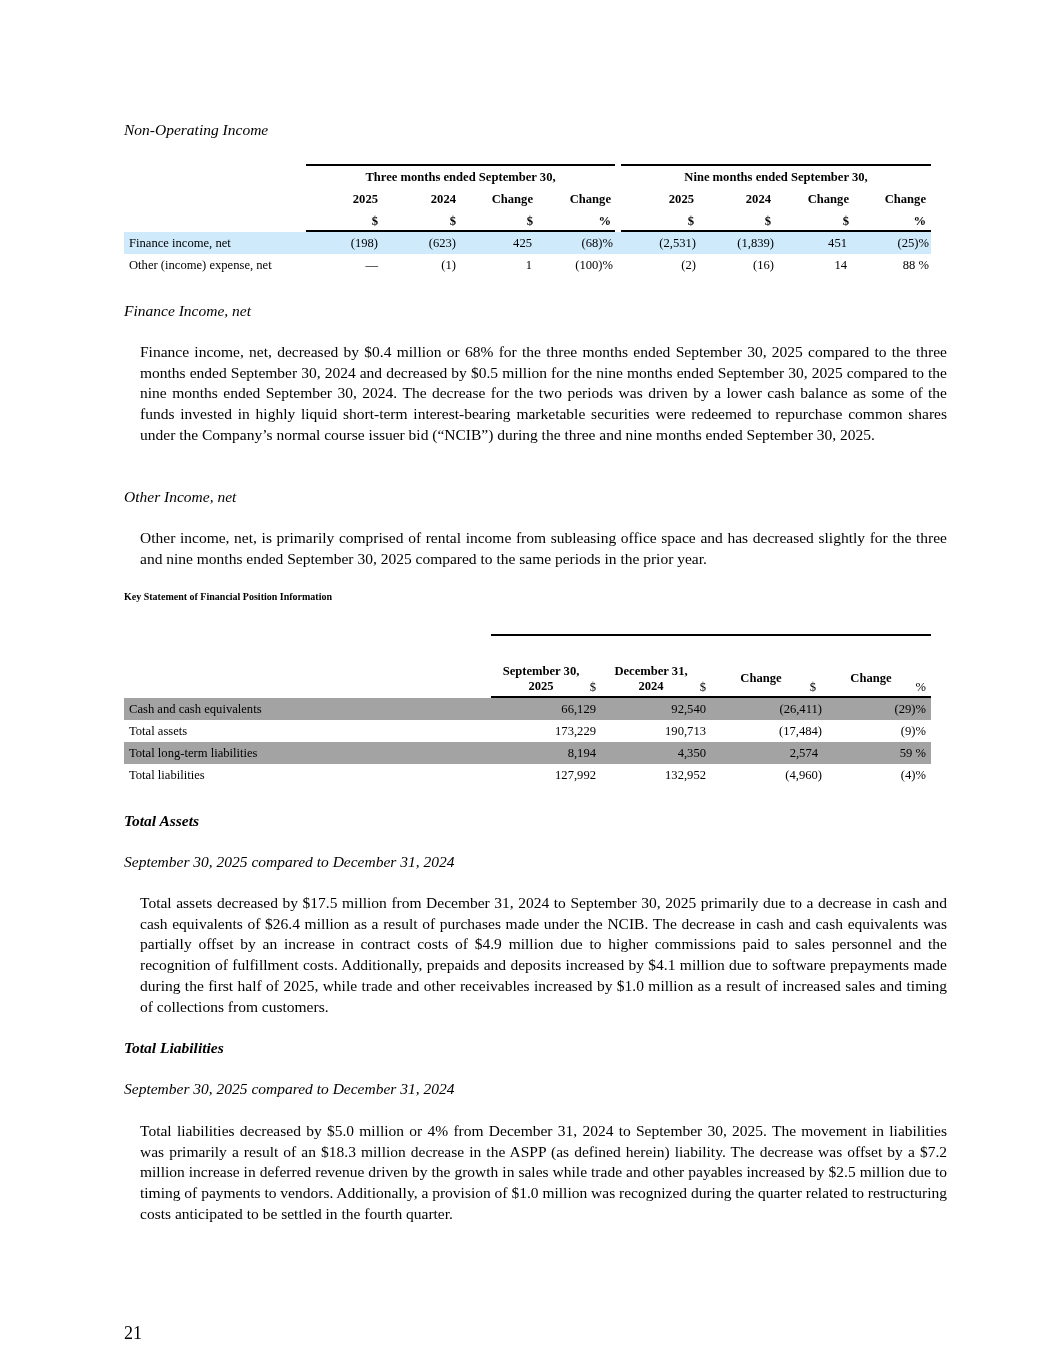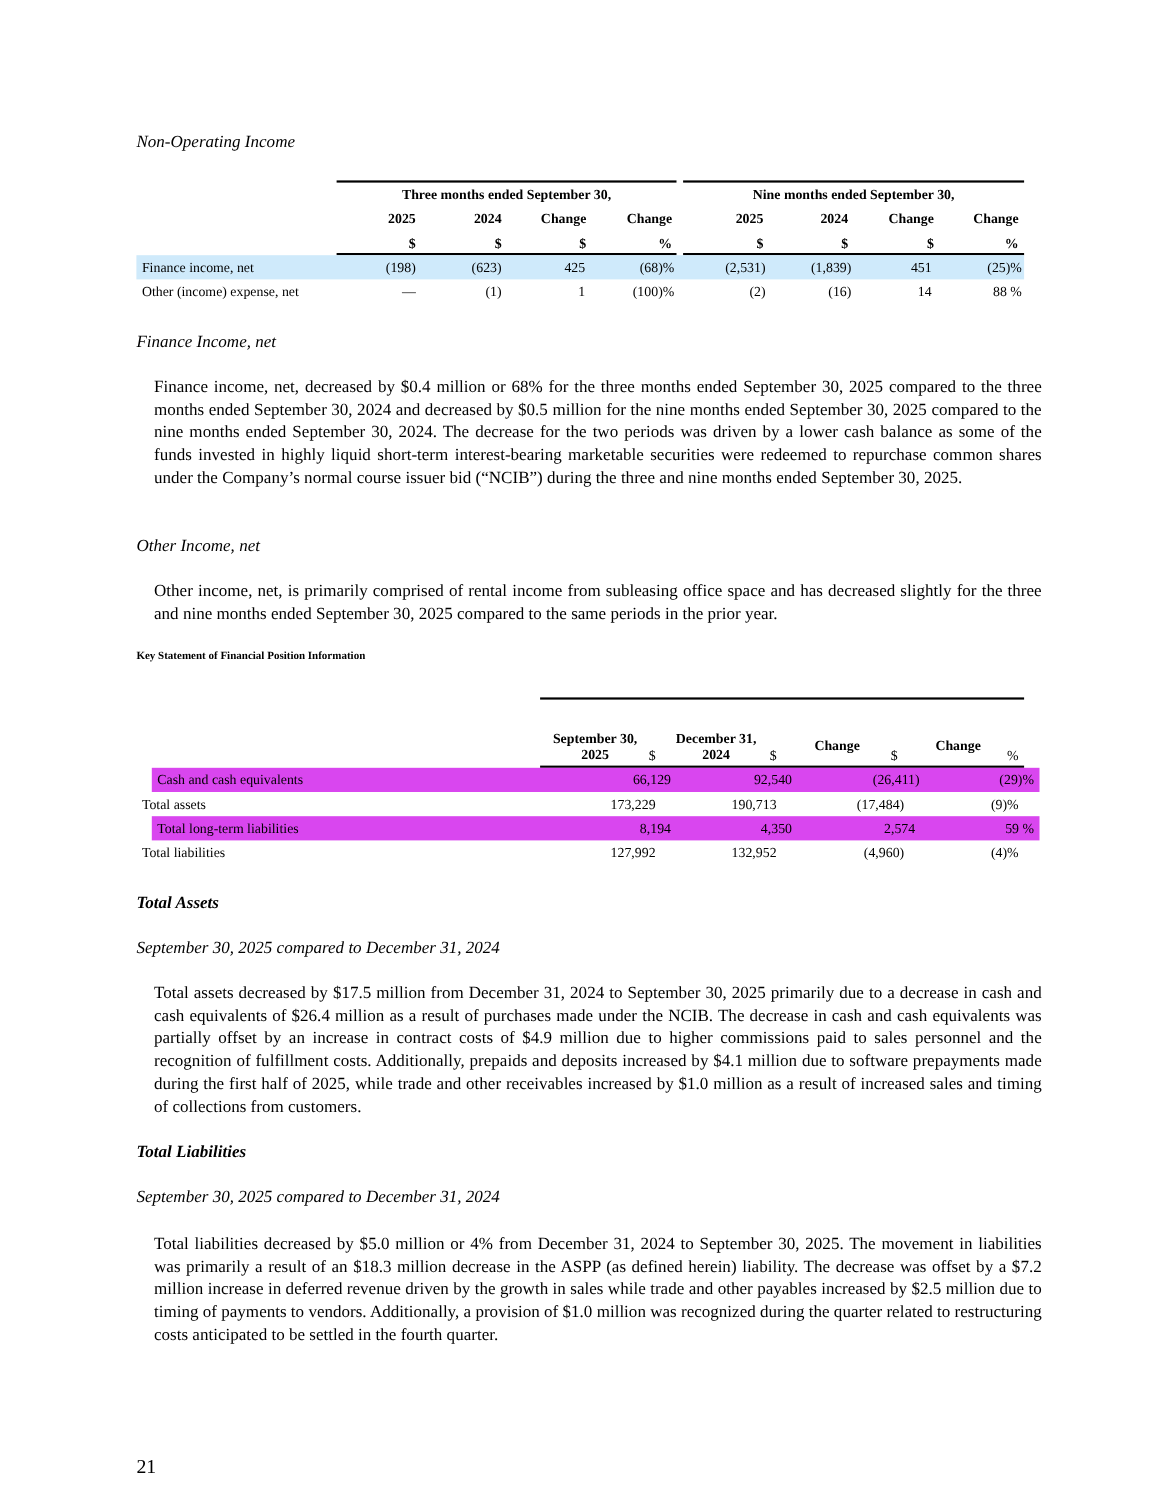"Cash and cash equivalents" .t2 .row.shade { background: #d946ef -> #a3a3a3; margin-left: 14px -> none }
